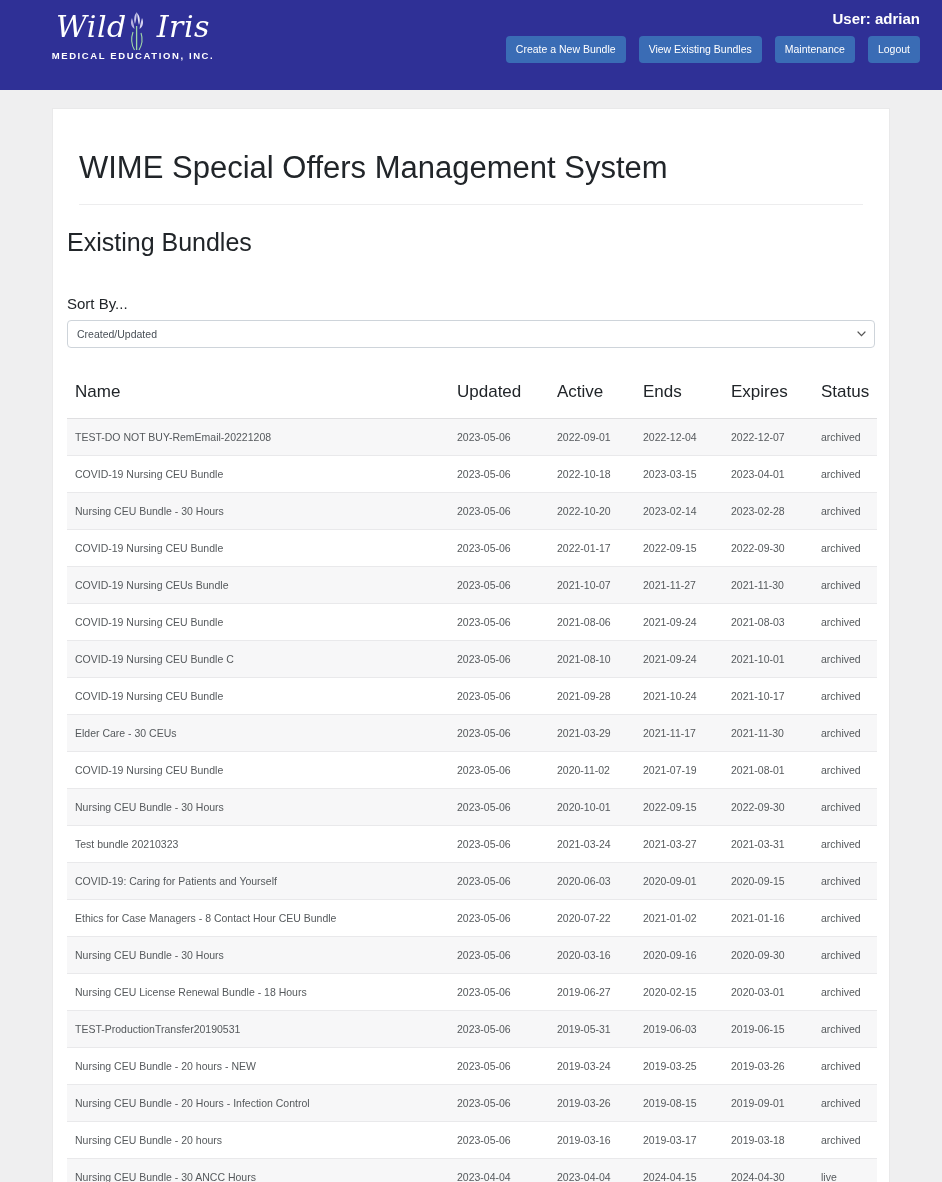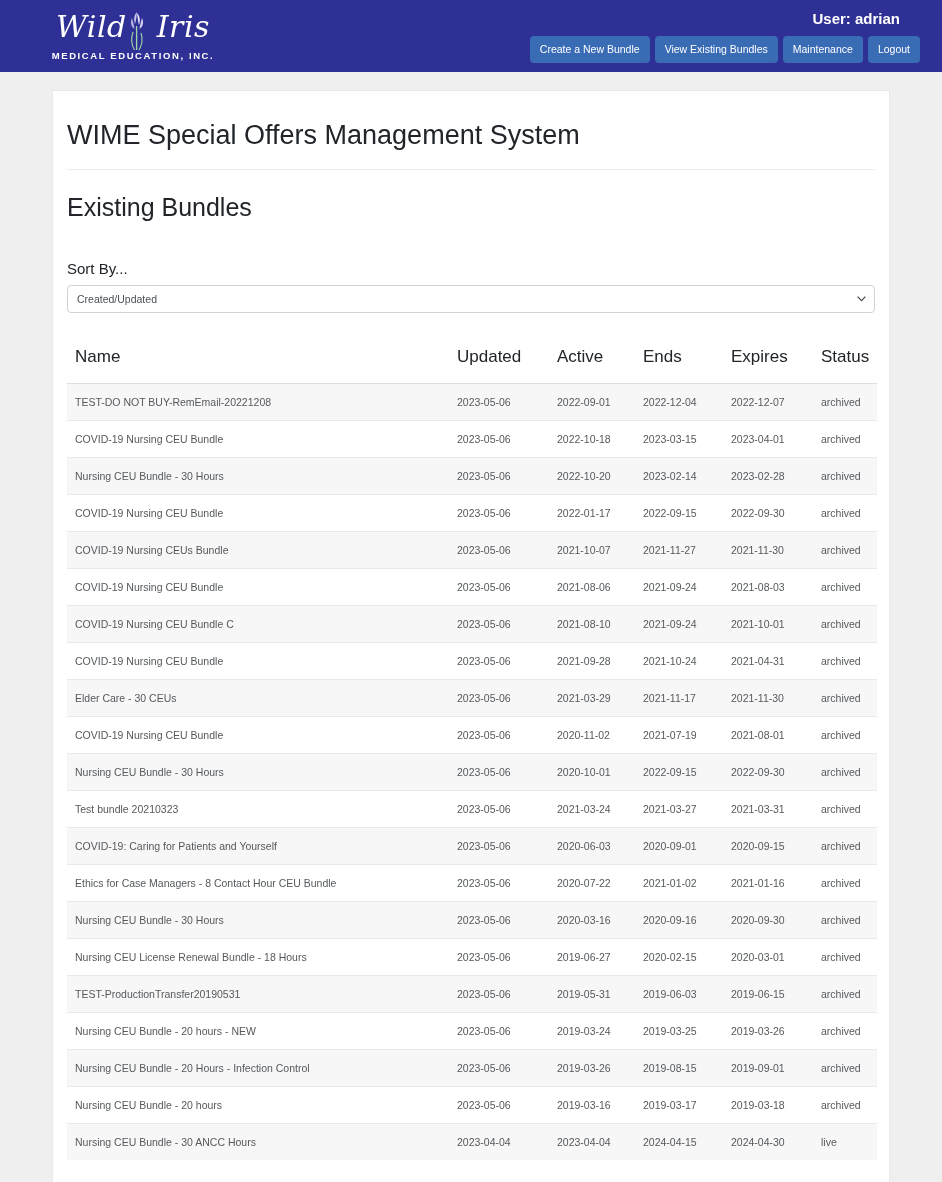"Wild Iris" .topbar { height: 72px -> 90px }
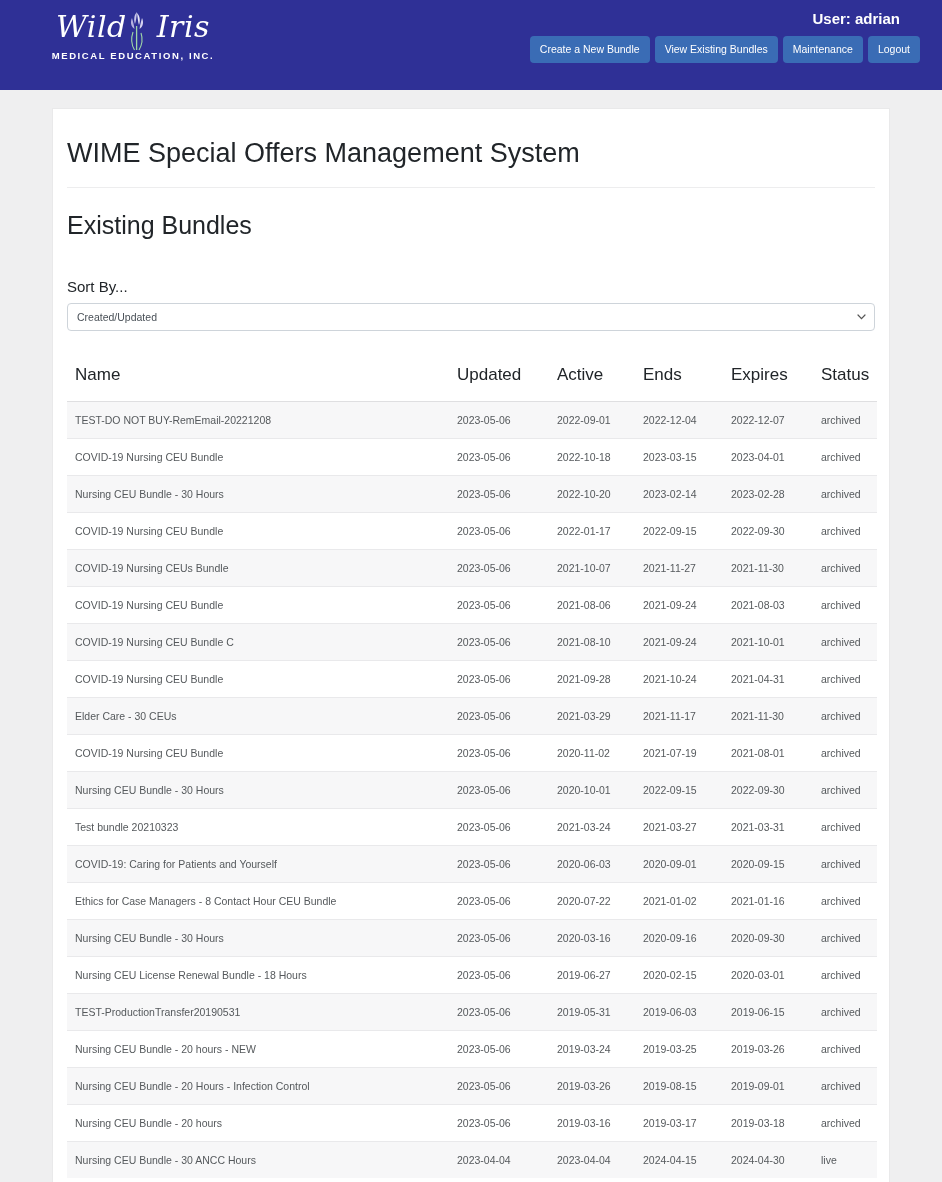"User: adrian" .user-label { right: 42px -> 22px }
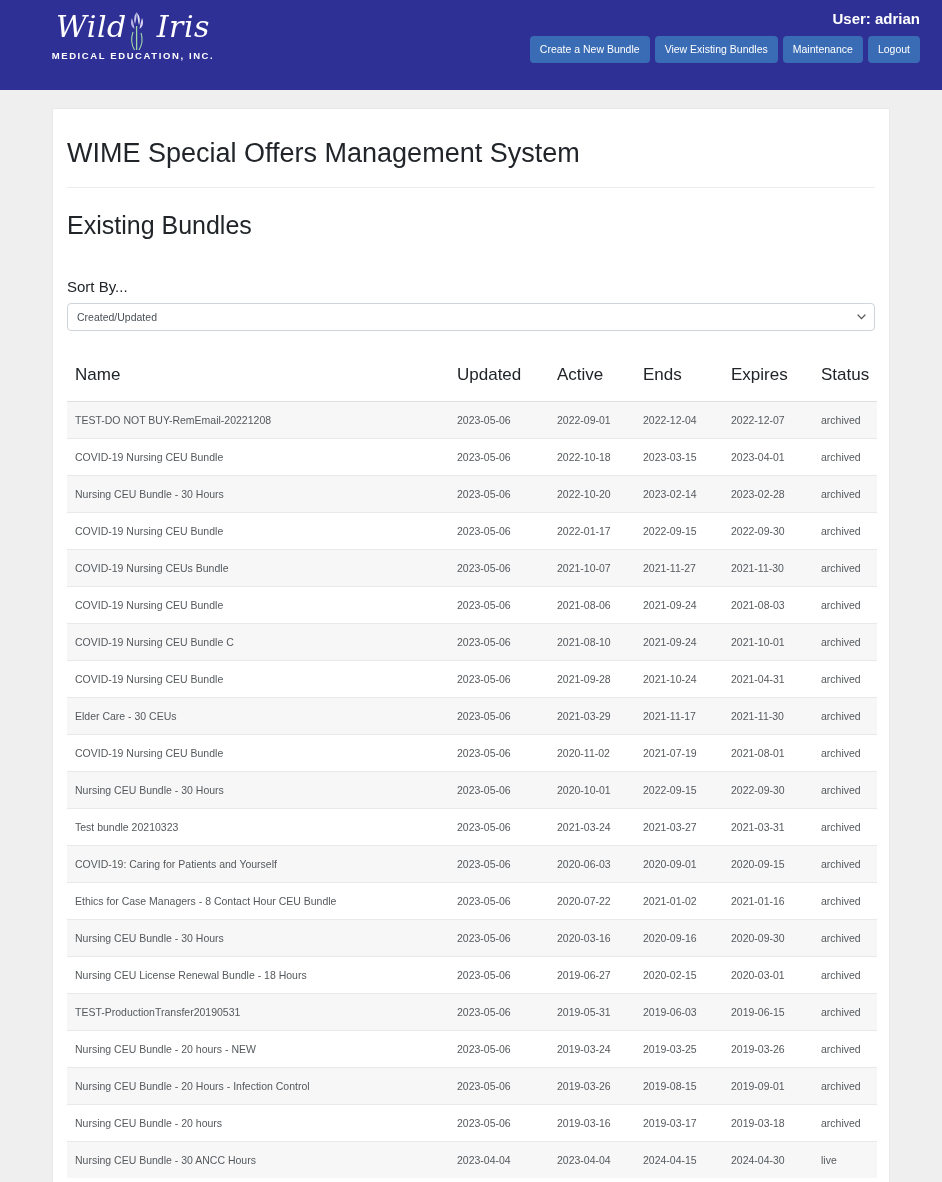"Create a New Bundle" .nav-buttons { gap: 5px -> 13px }
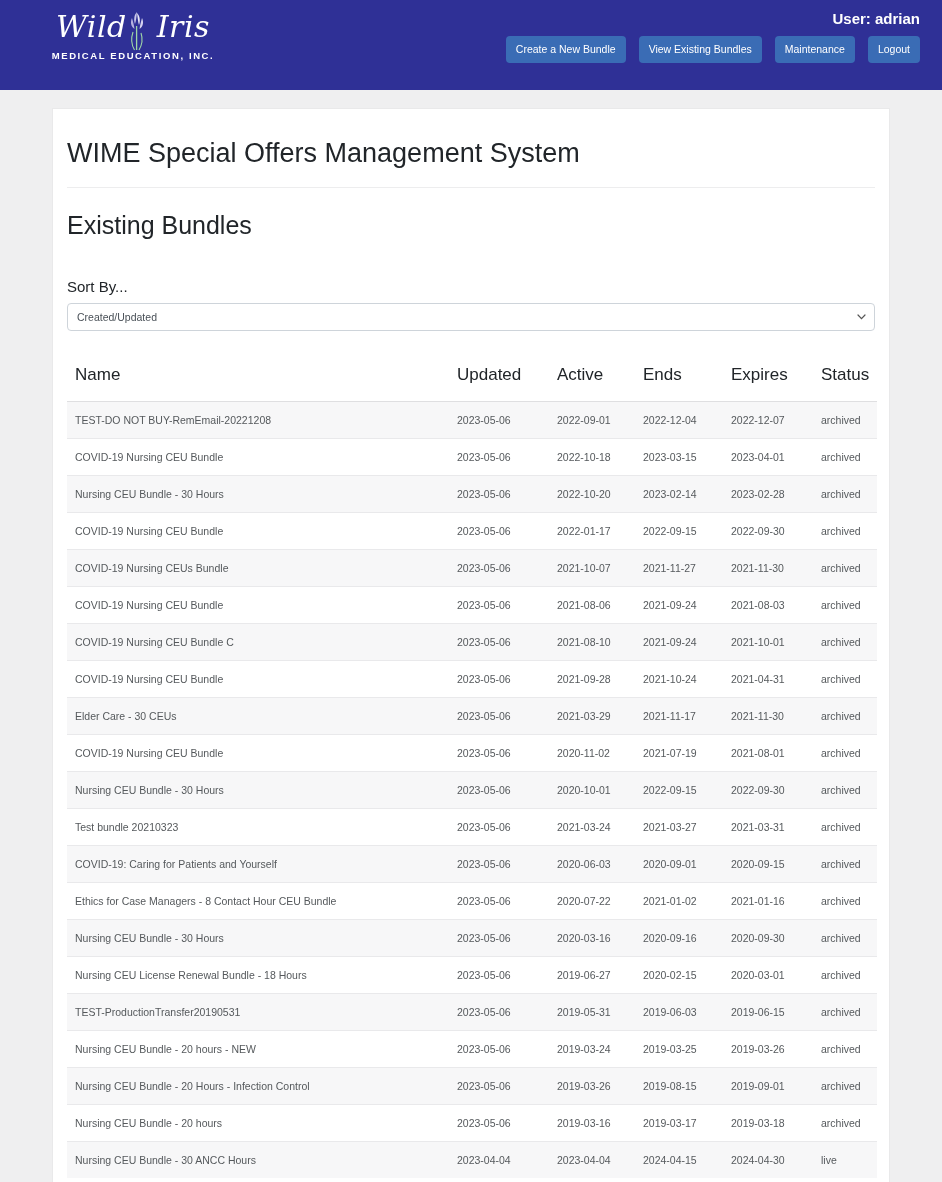"WIME Special Offers Management System" h1.page-title { font-size: 27px -> 31px; margin: 0 -> 12px }
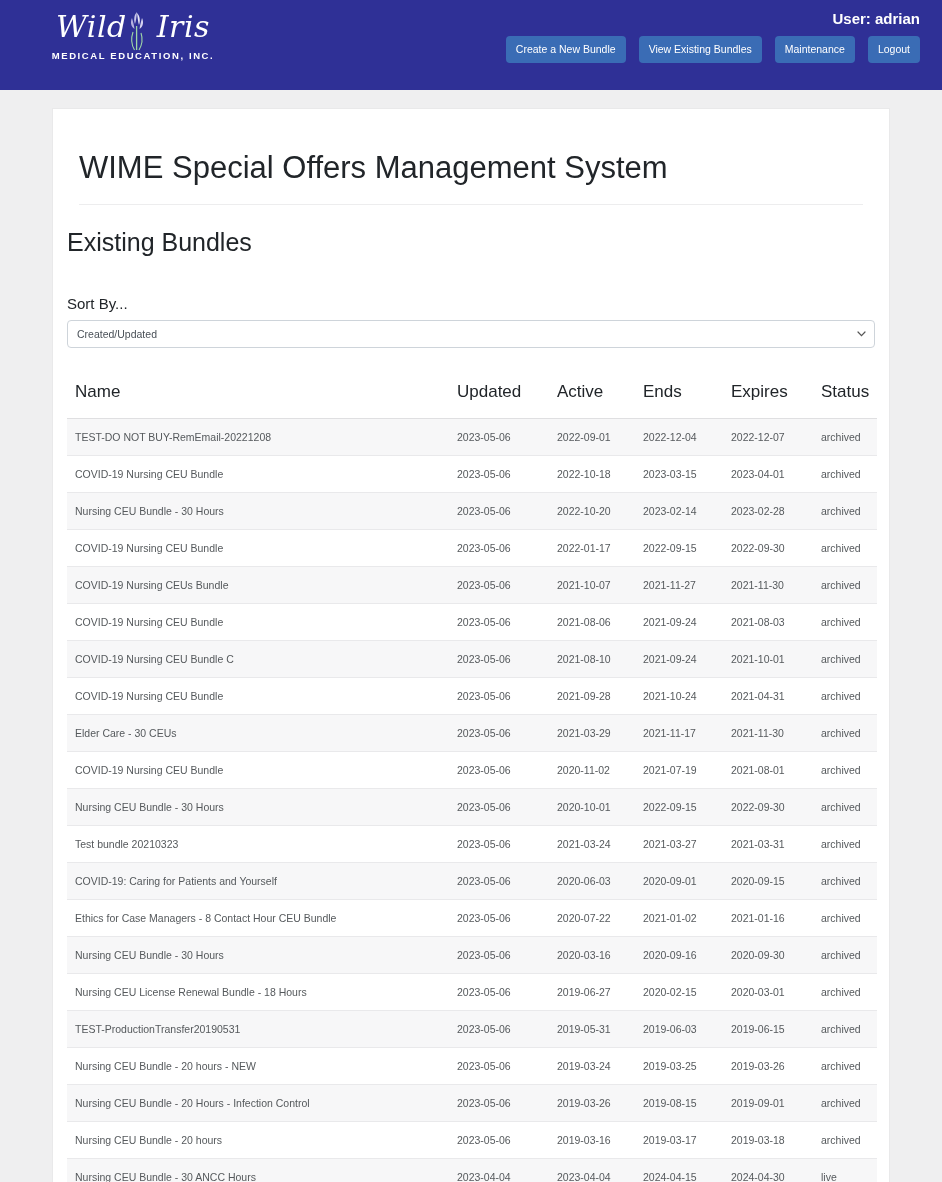"2021-04-31" td { text: 2021-04-31 -> 2021-10-17 }
